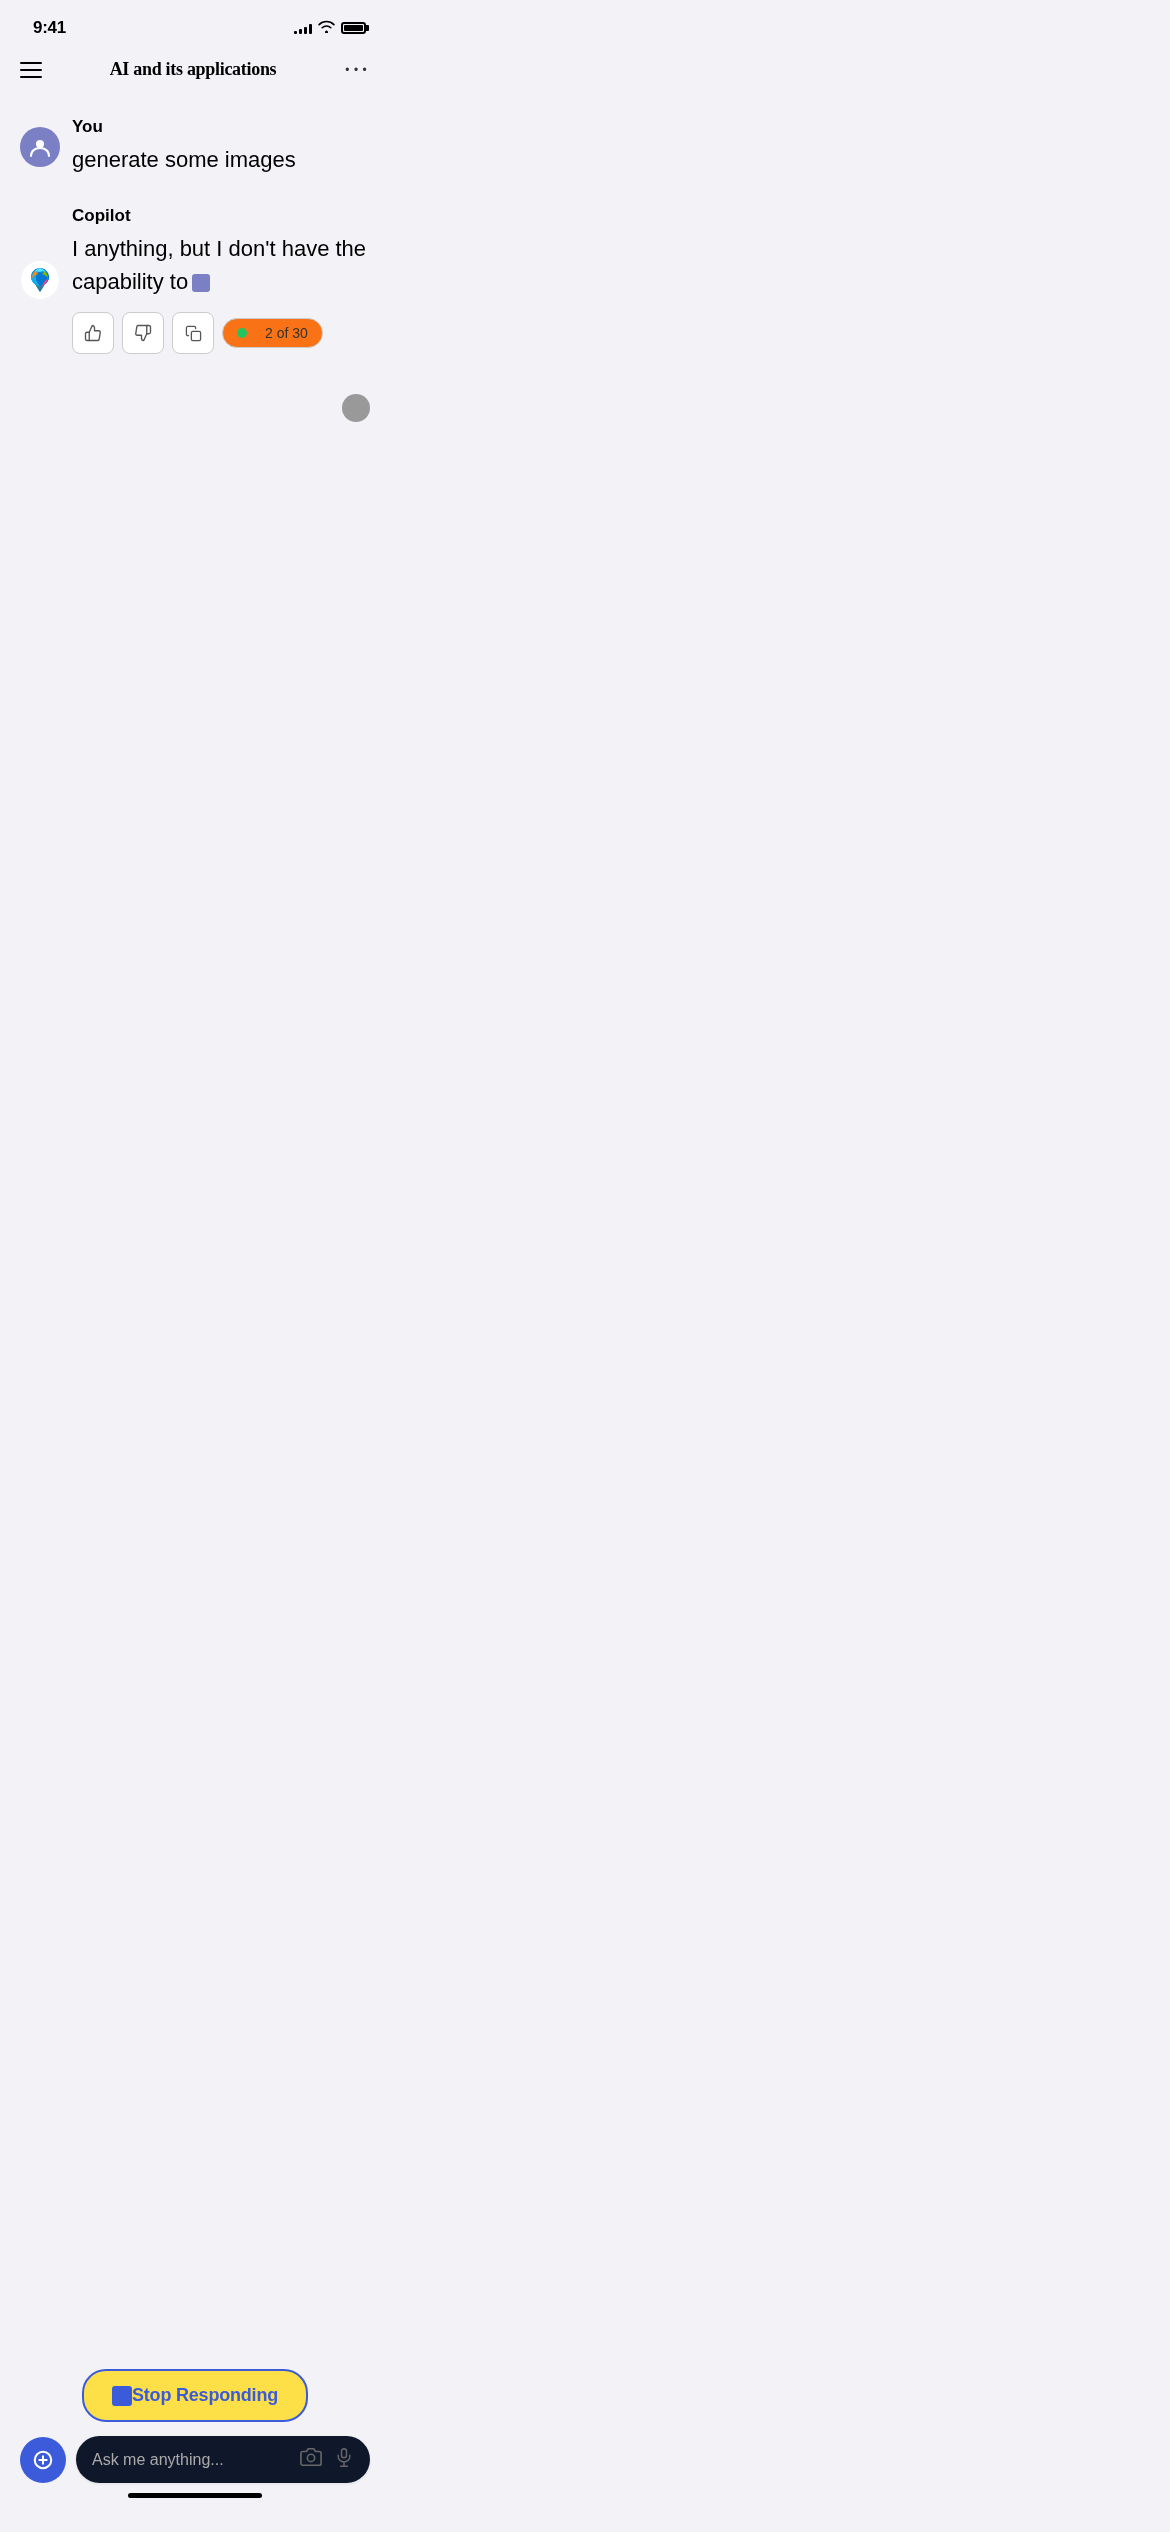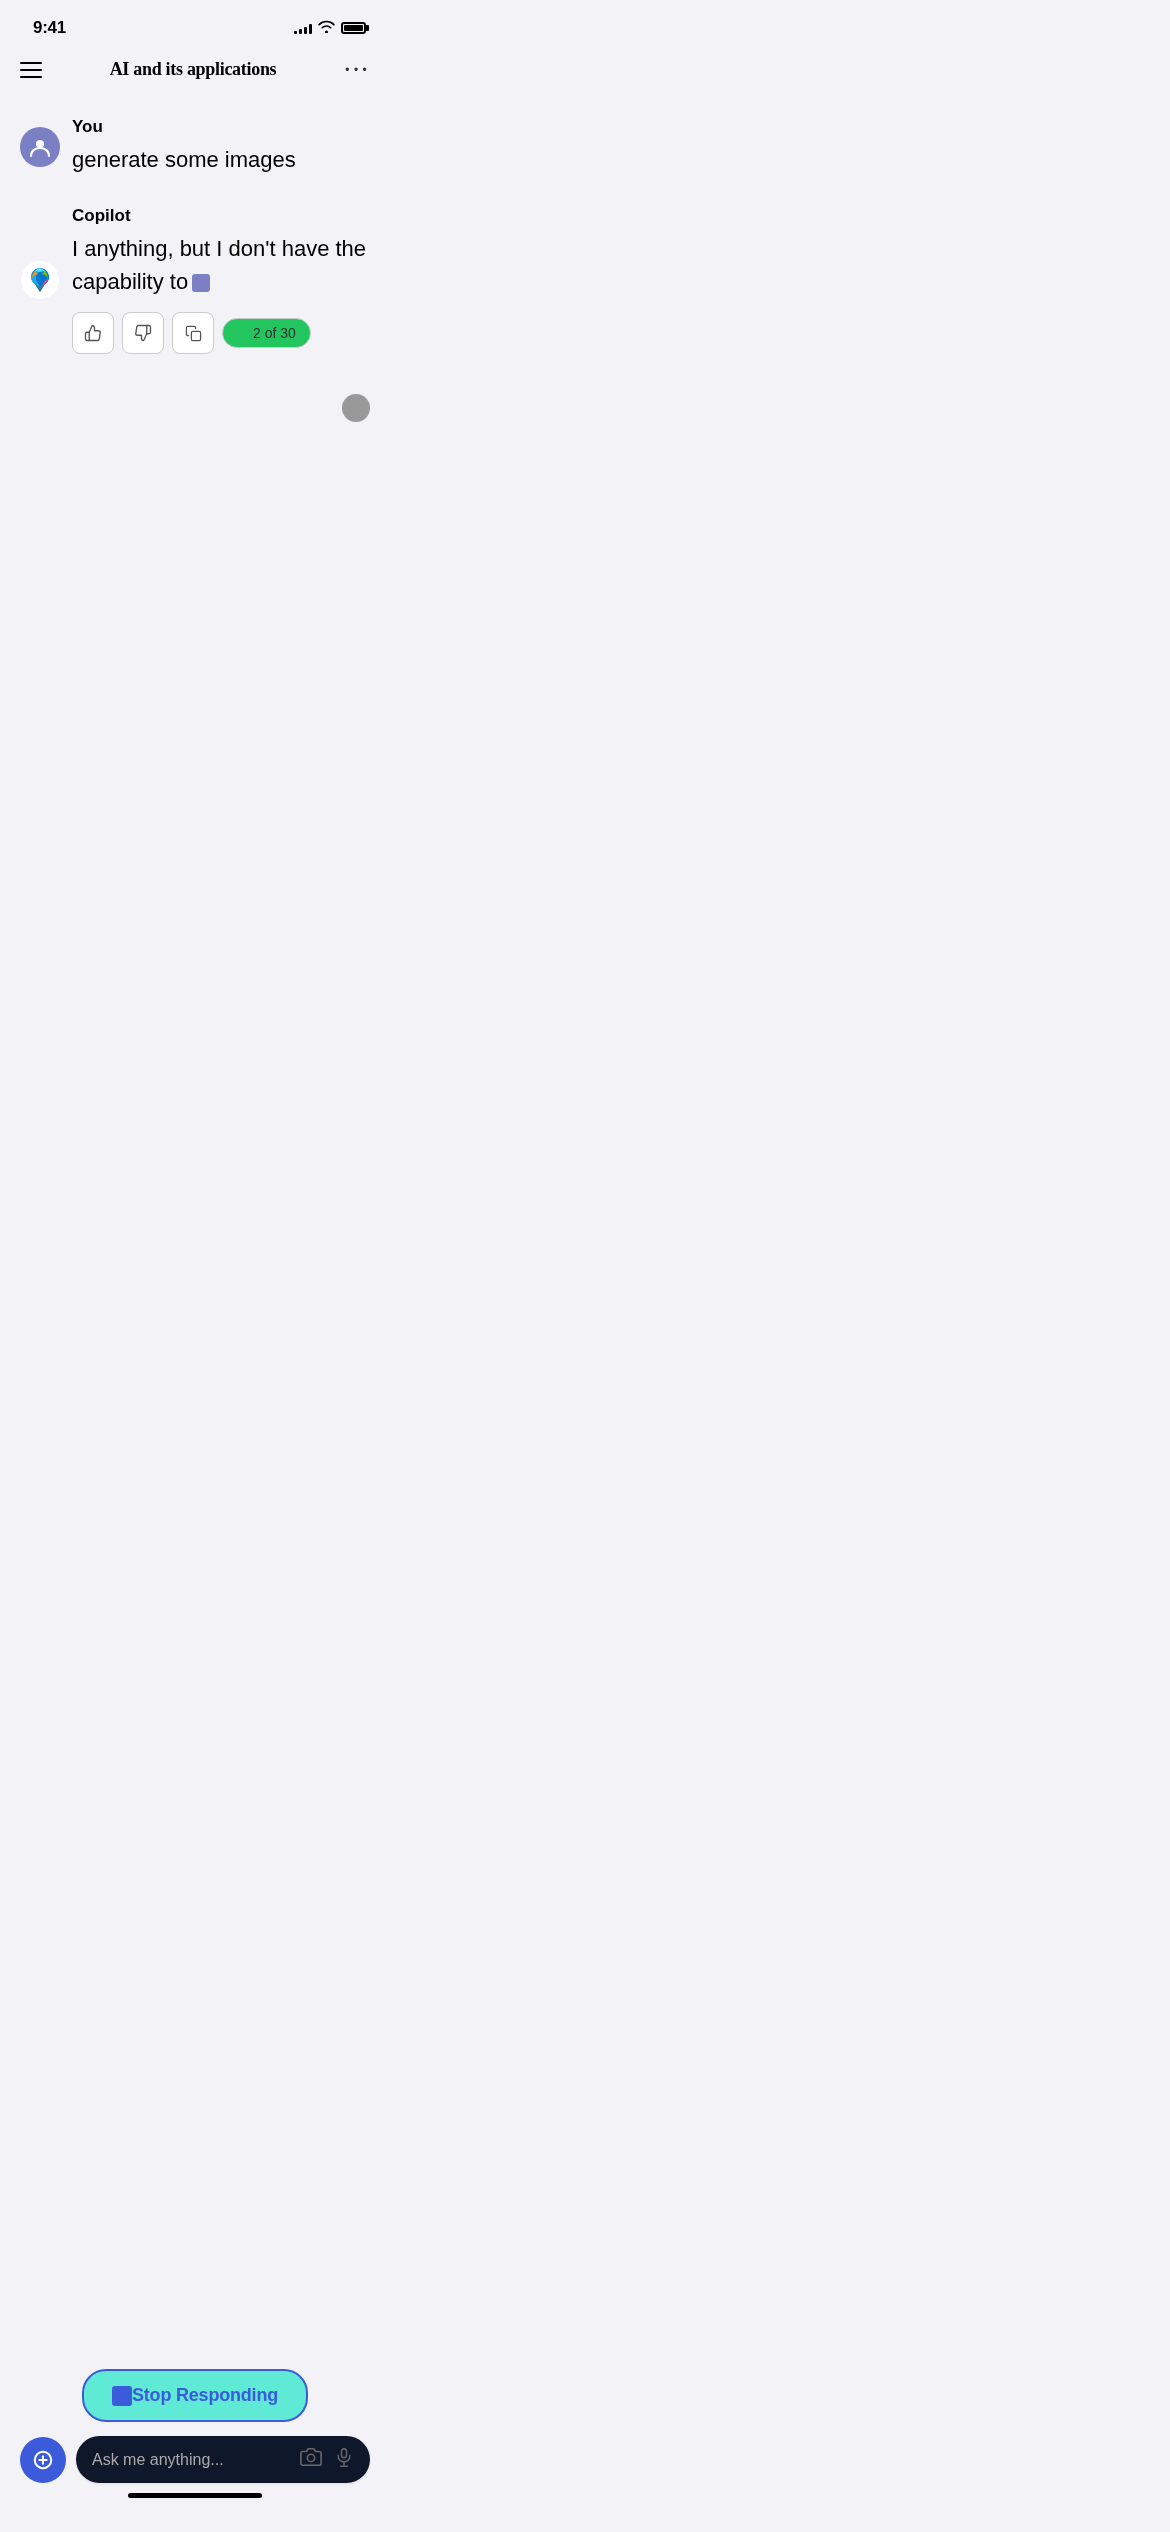"2 of 30" .response-count { background: #22c55e -> #f97316; gap: 6px -> 18px }
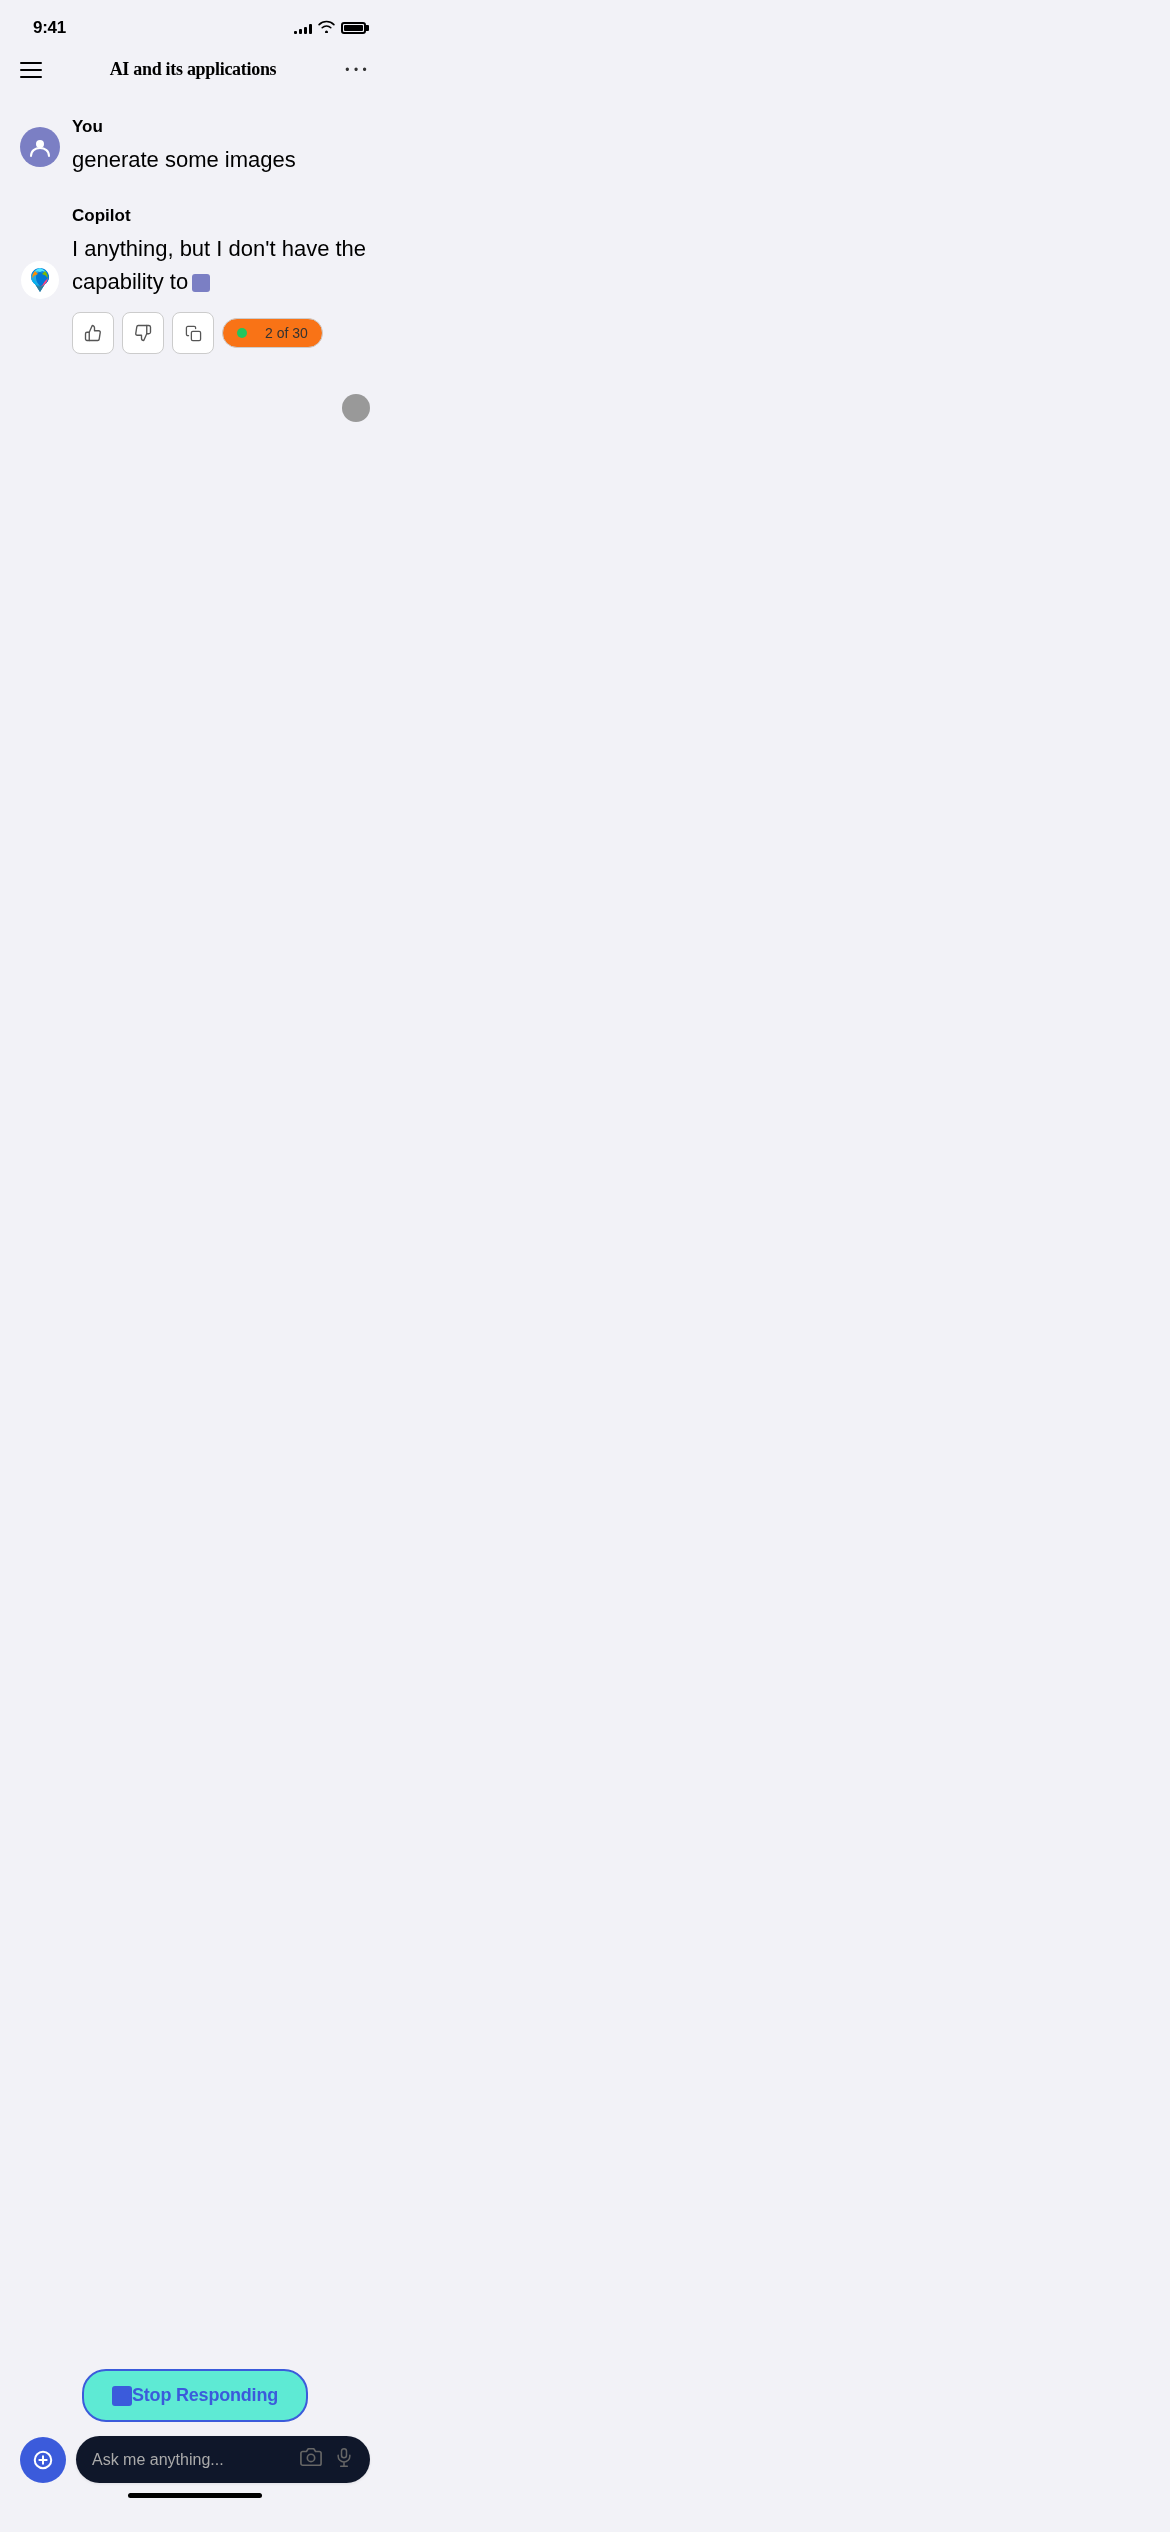"Stop Responding" .stop-responding-btn { background: #5eead4 -> #fde047 }
